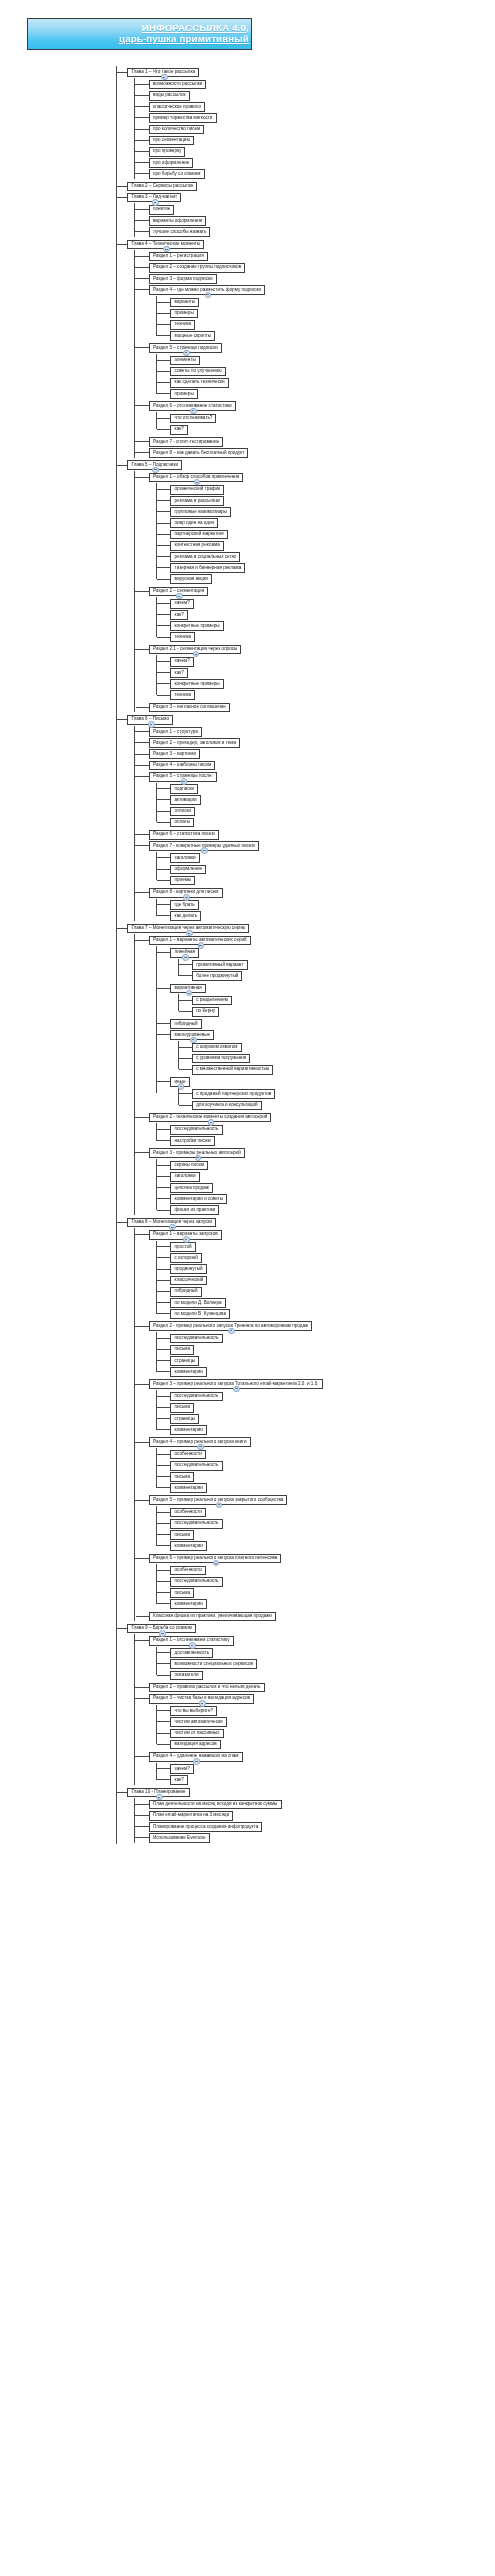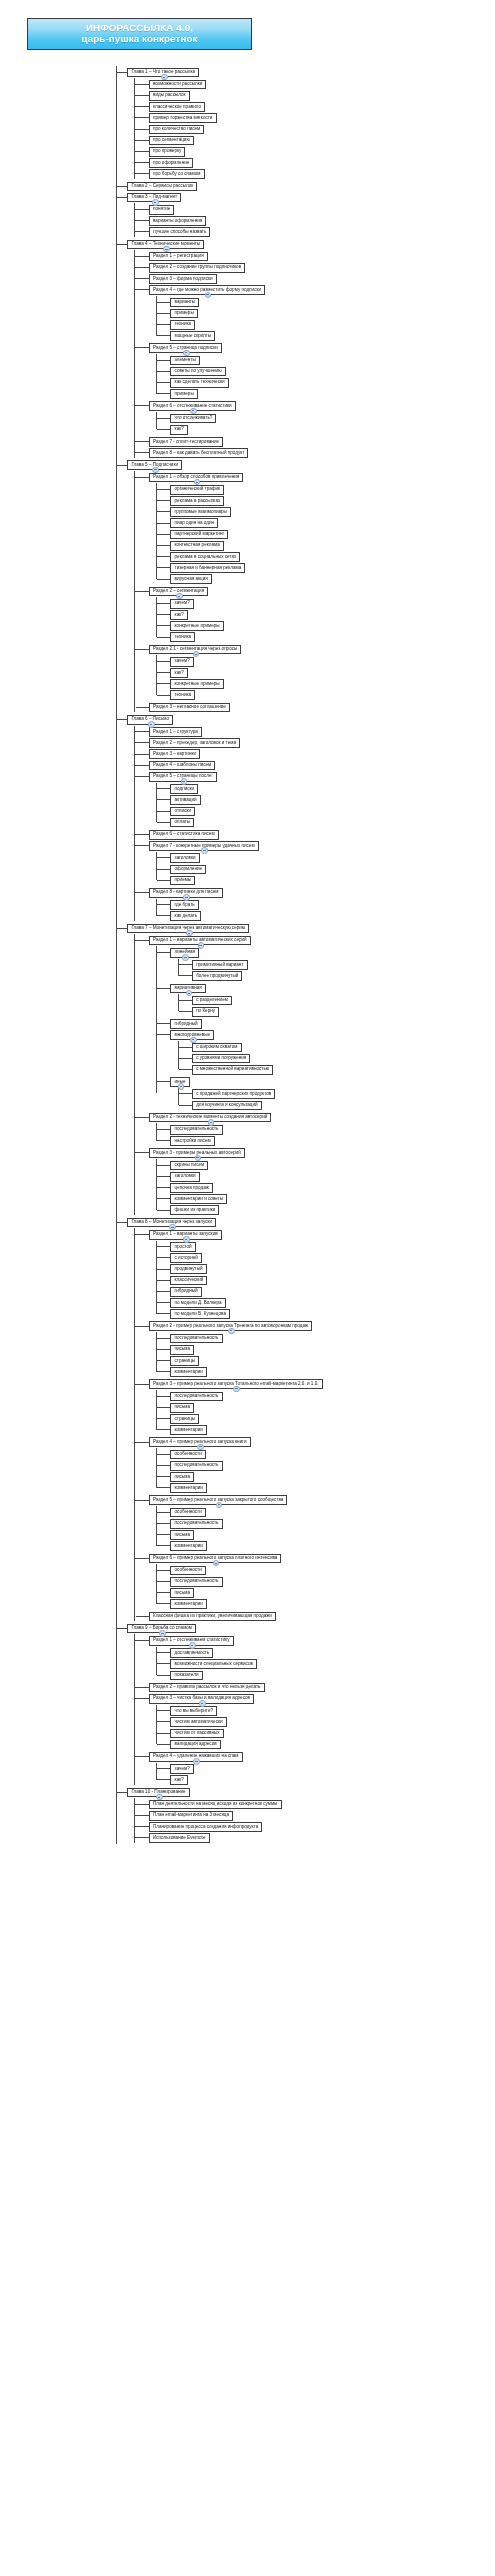"ИНФОРАССЫЛКА 4.0," .title-node { text-align: center -> right; text-decoration: none -> underline }
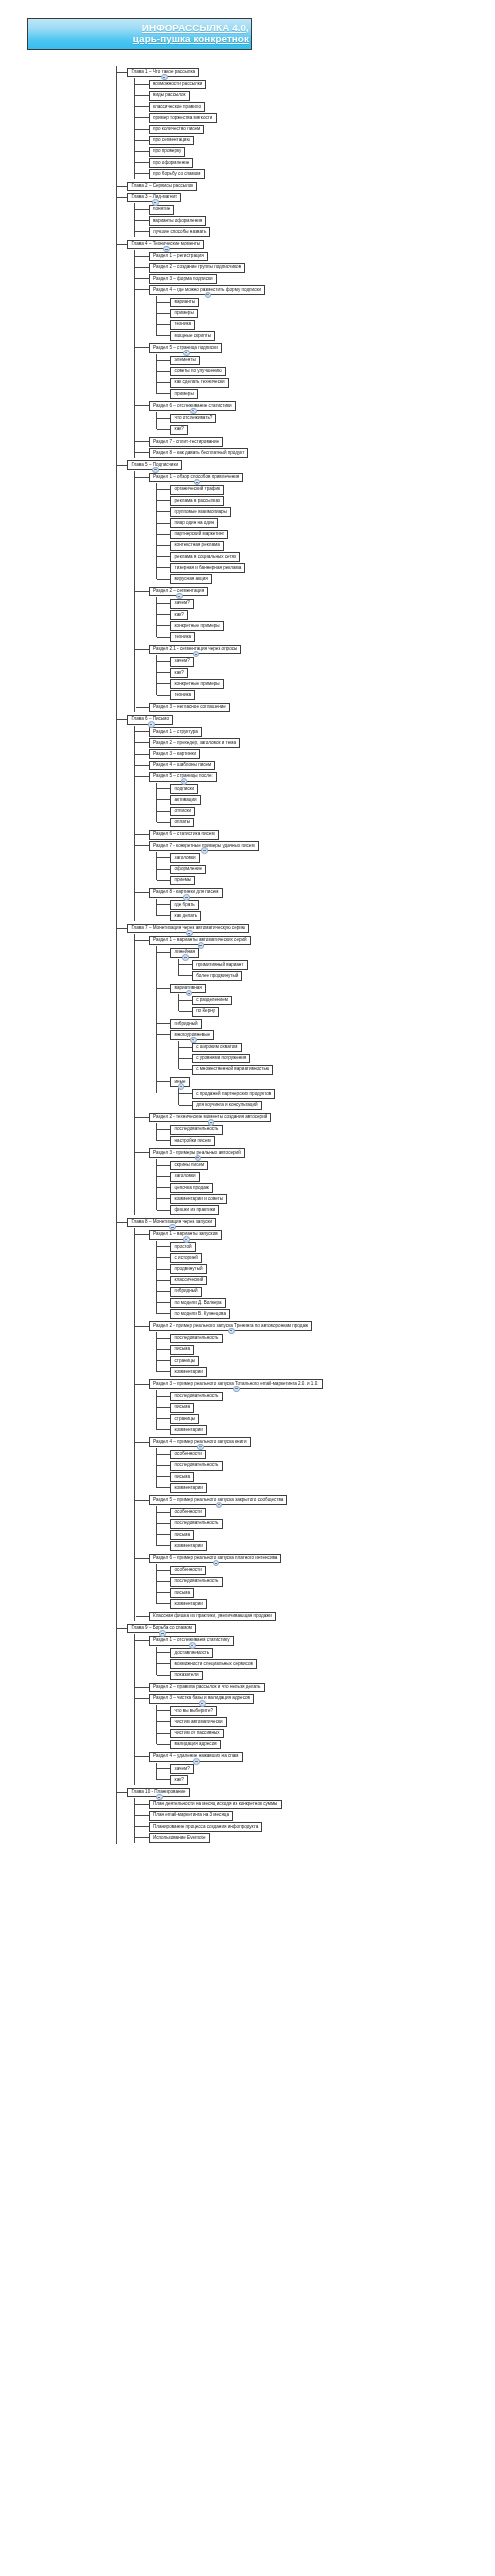"царь-пушка конкретнок" div { text: конкретнок -> примитивный }
